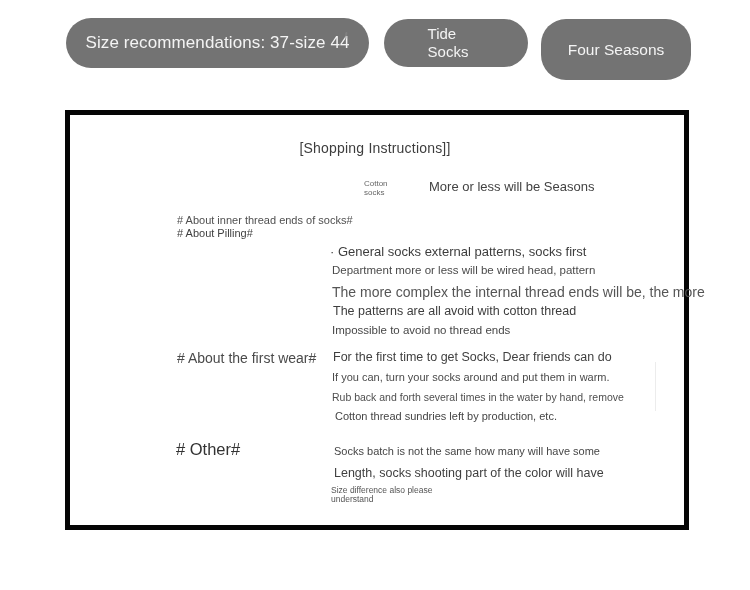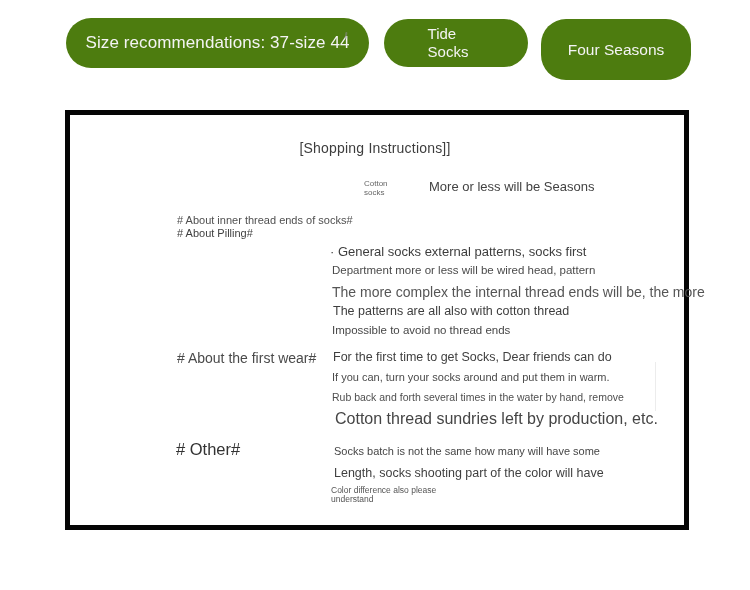"Size recommendations: 37-size 44" .pill { background: #4d7c0f -> #737373 }
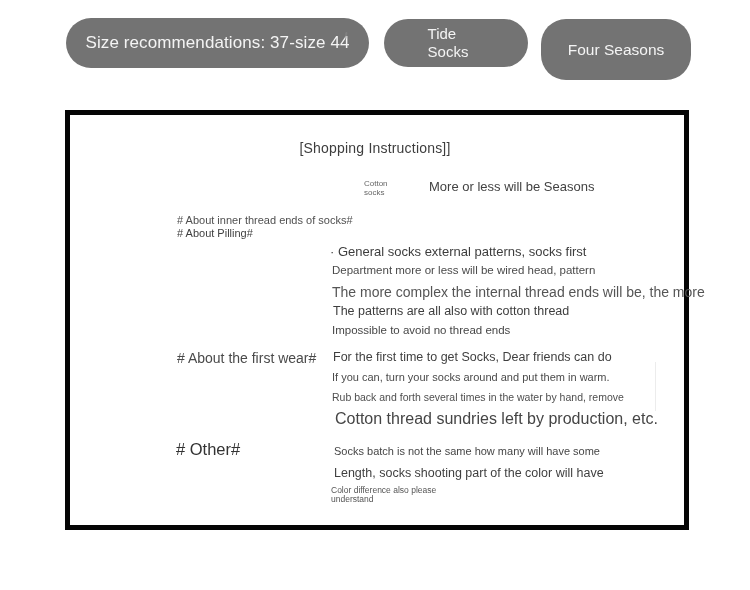"The patterns are all also" div.abs { text: also -> avoid }
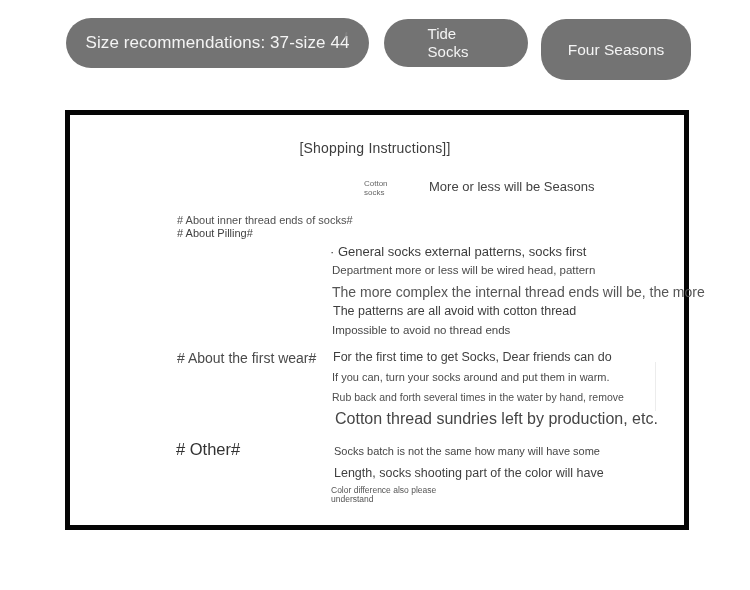"Cotton thread sundries left by" .p2-l4 { font-size: 16px -> 11px }
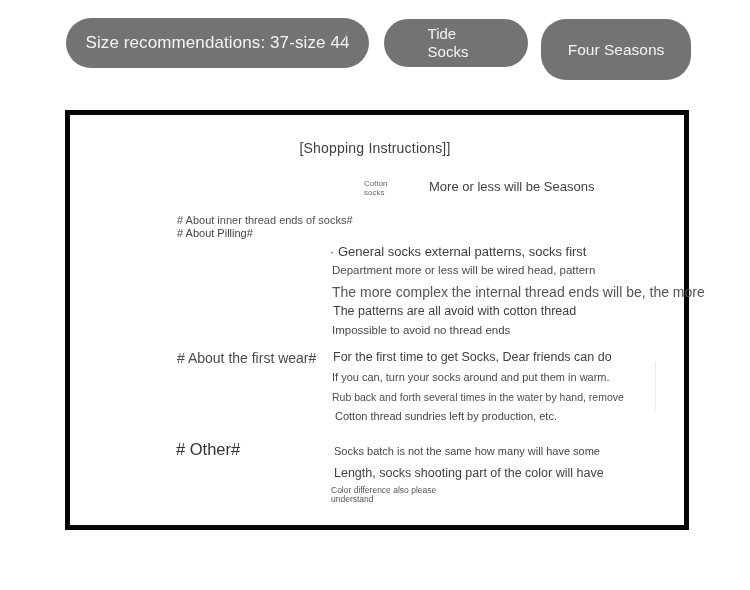"Color difference also please" div.abs { text: Color -> Size }
